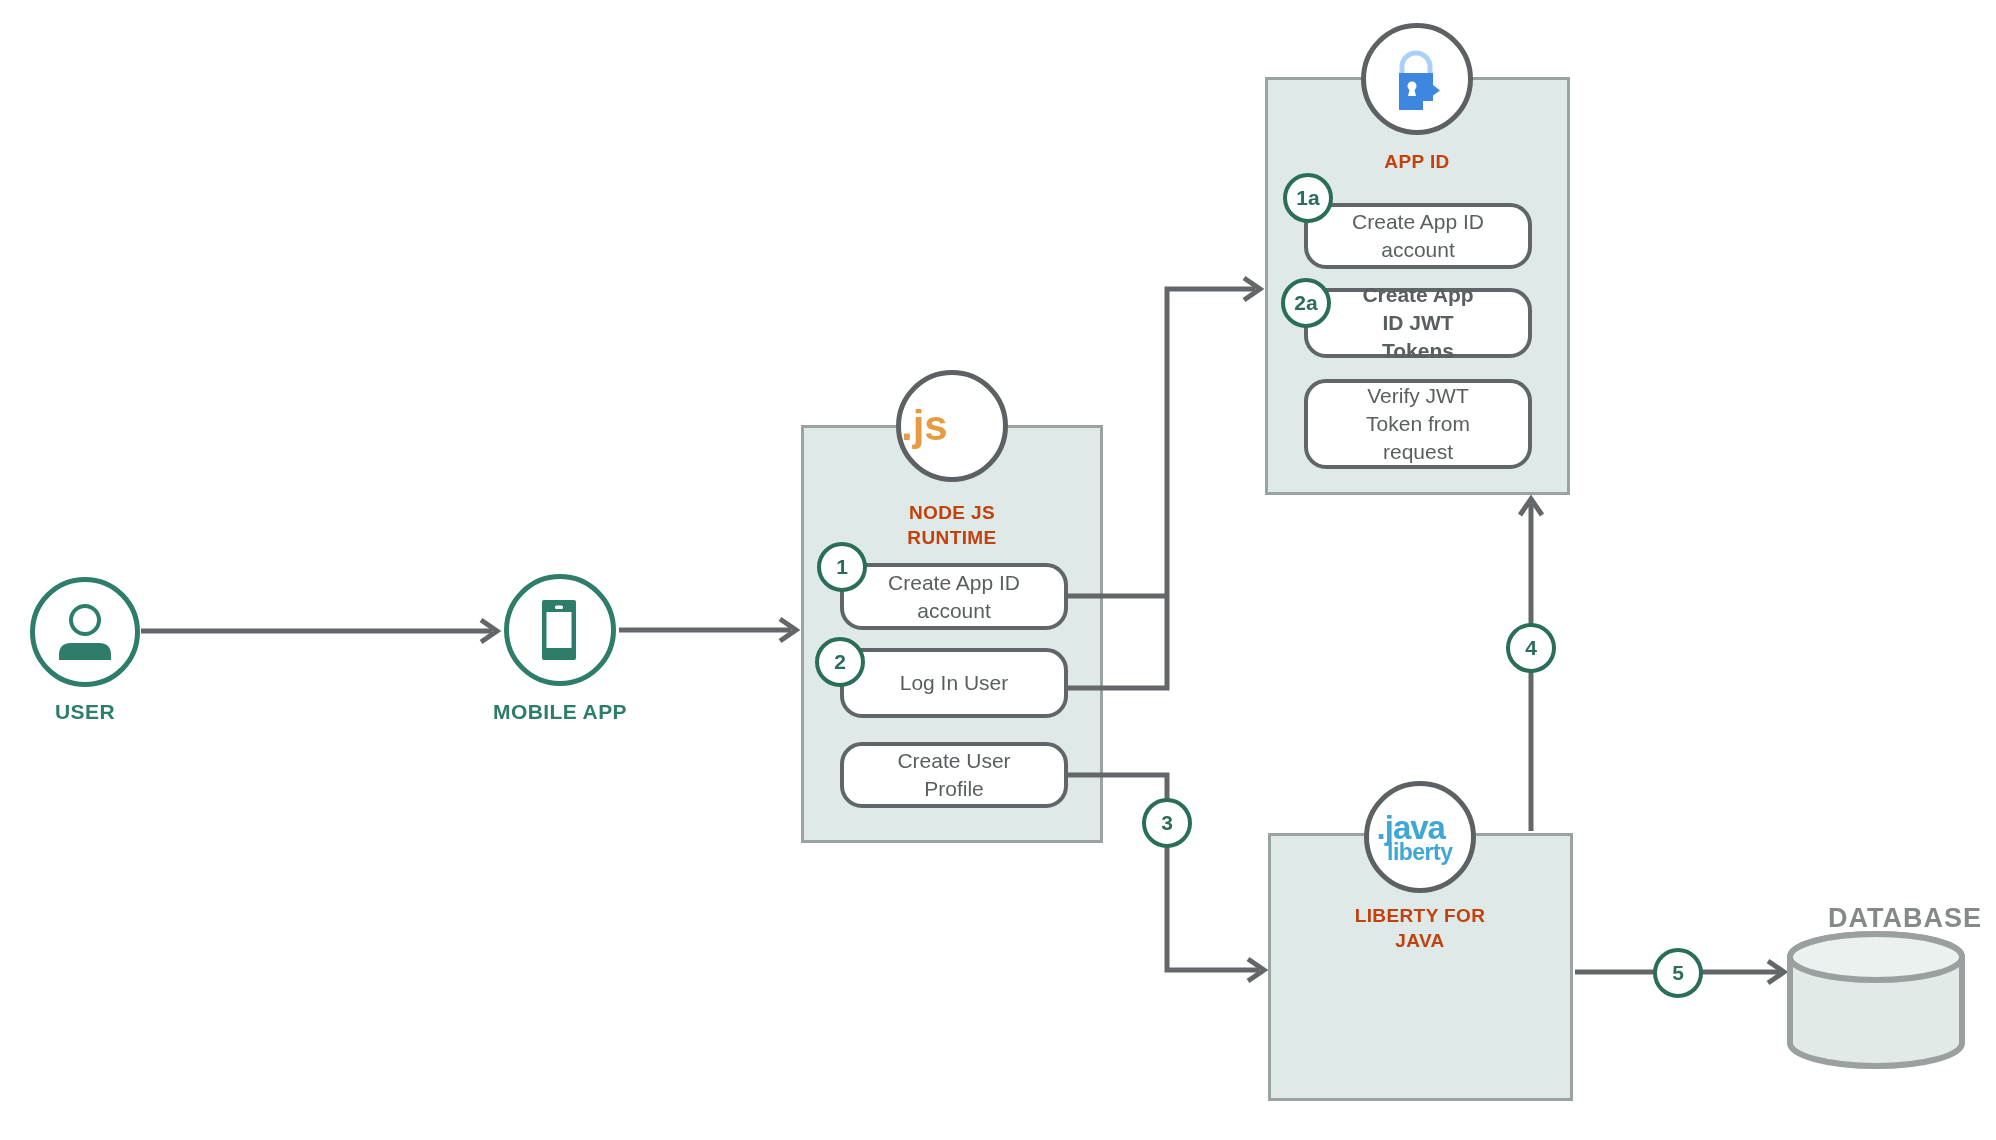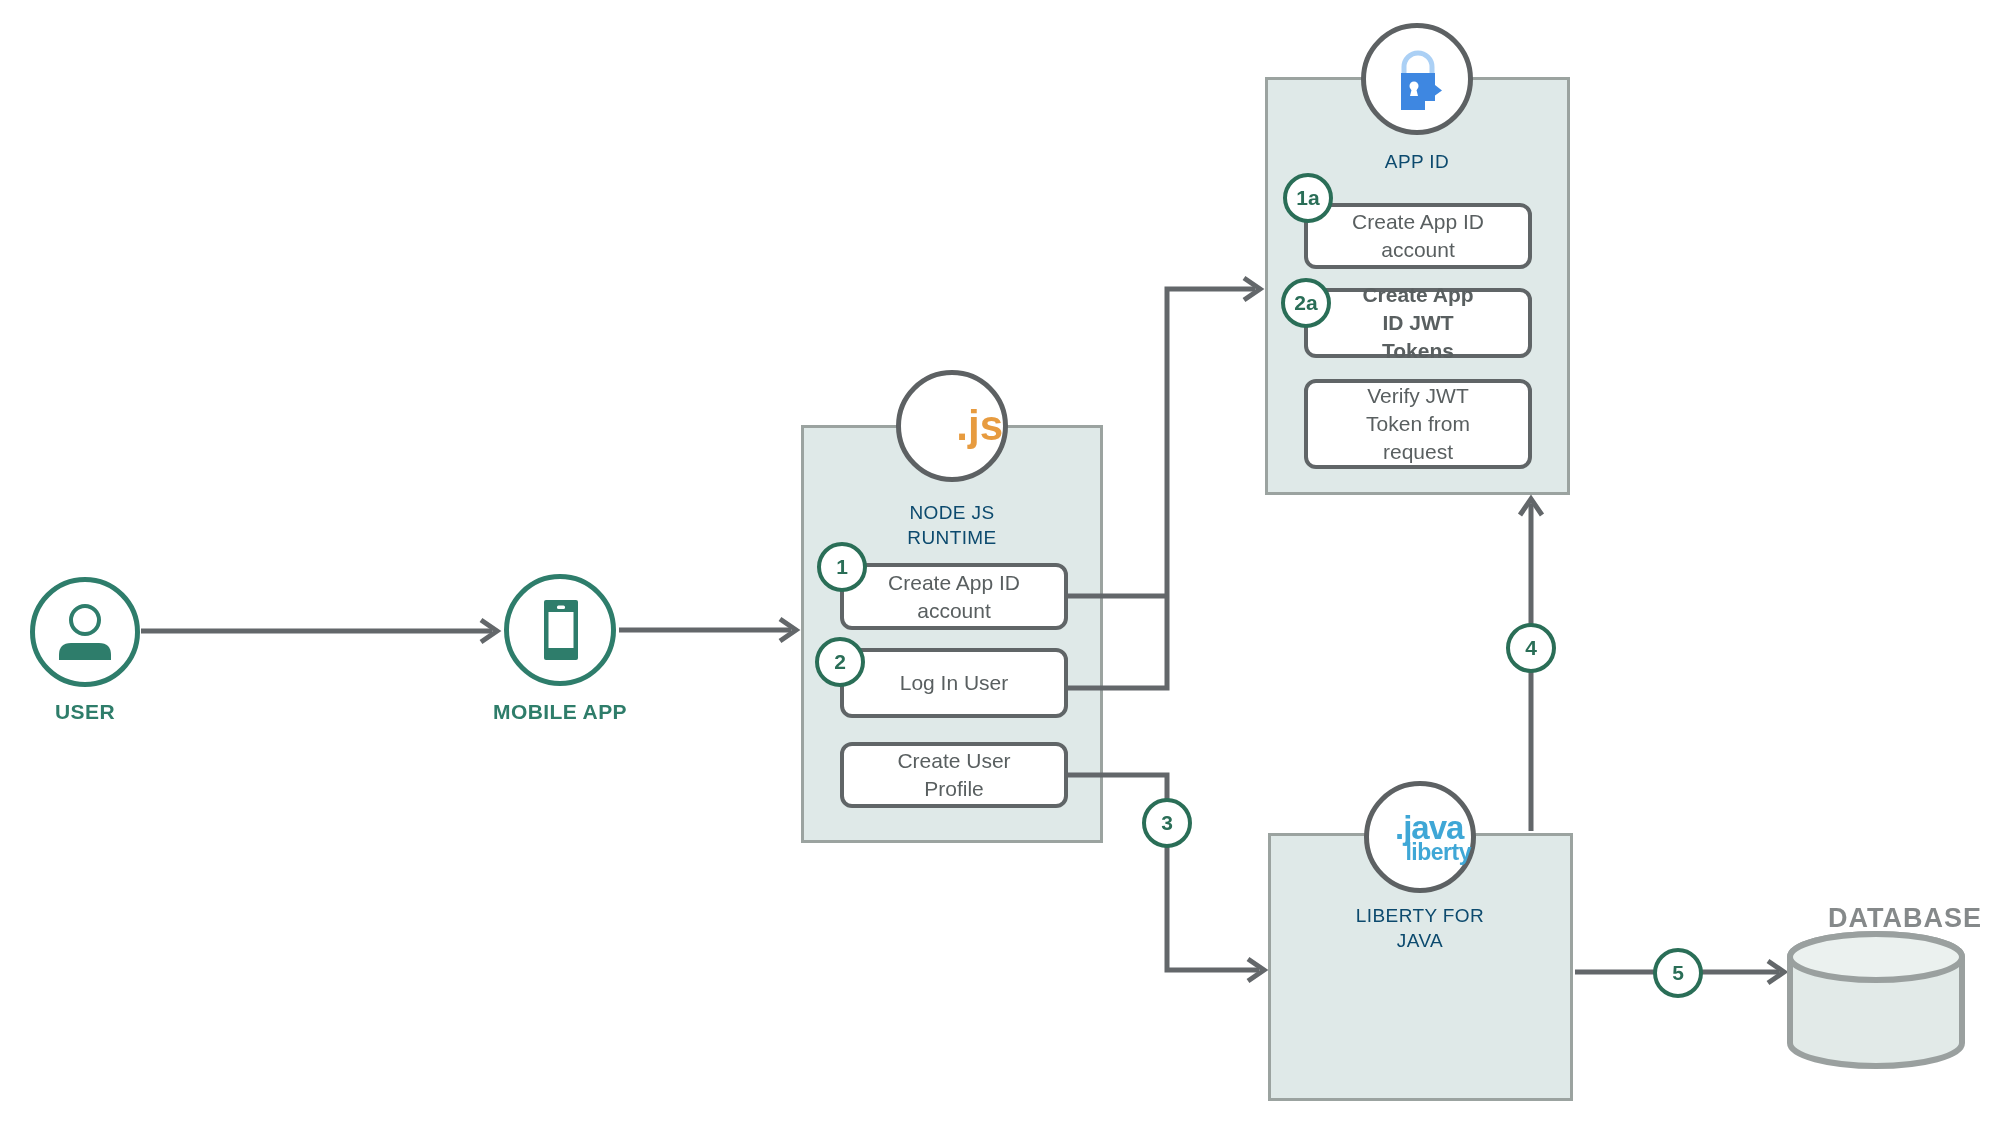"APP ID" .title { color: #0c4a6e -> #c2410c; font-weight: normal -> bold }
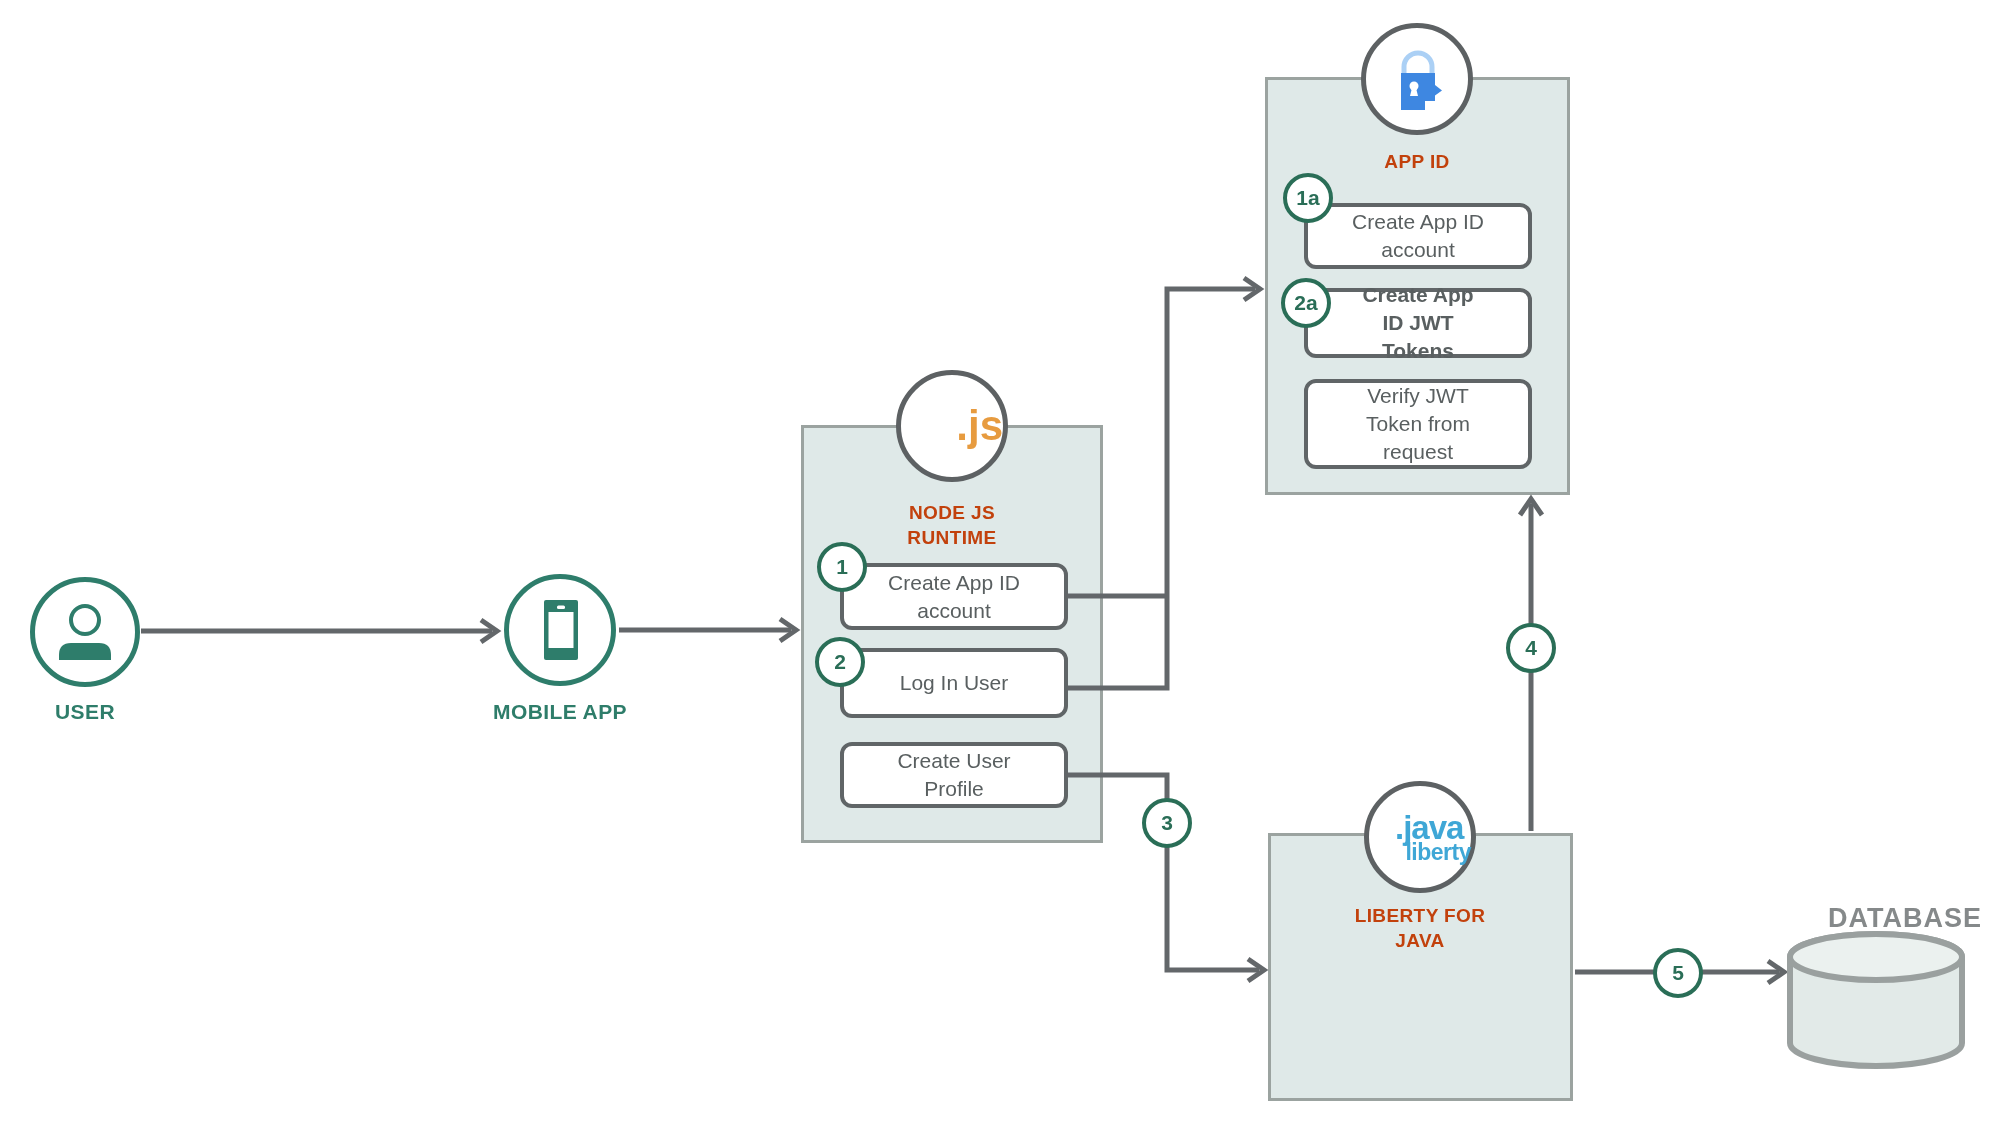"Create App ID account" .step-box { border-radius: 12px -> 22px }
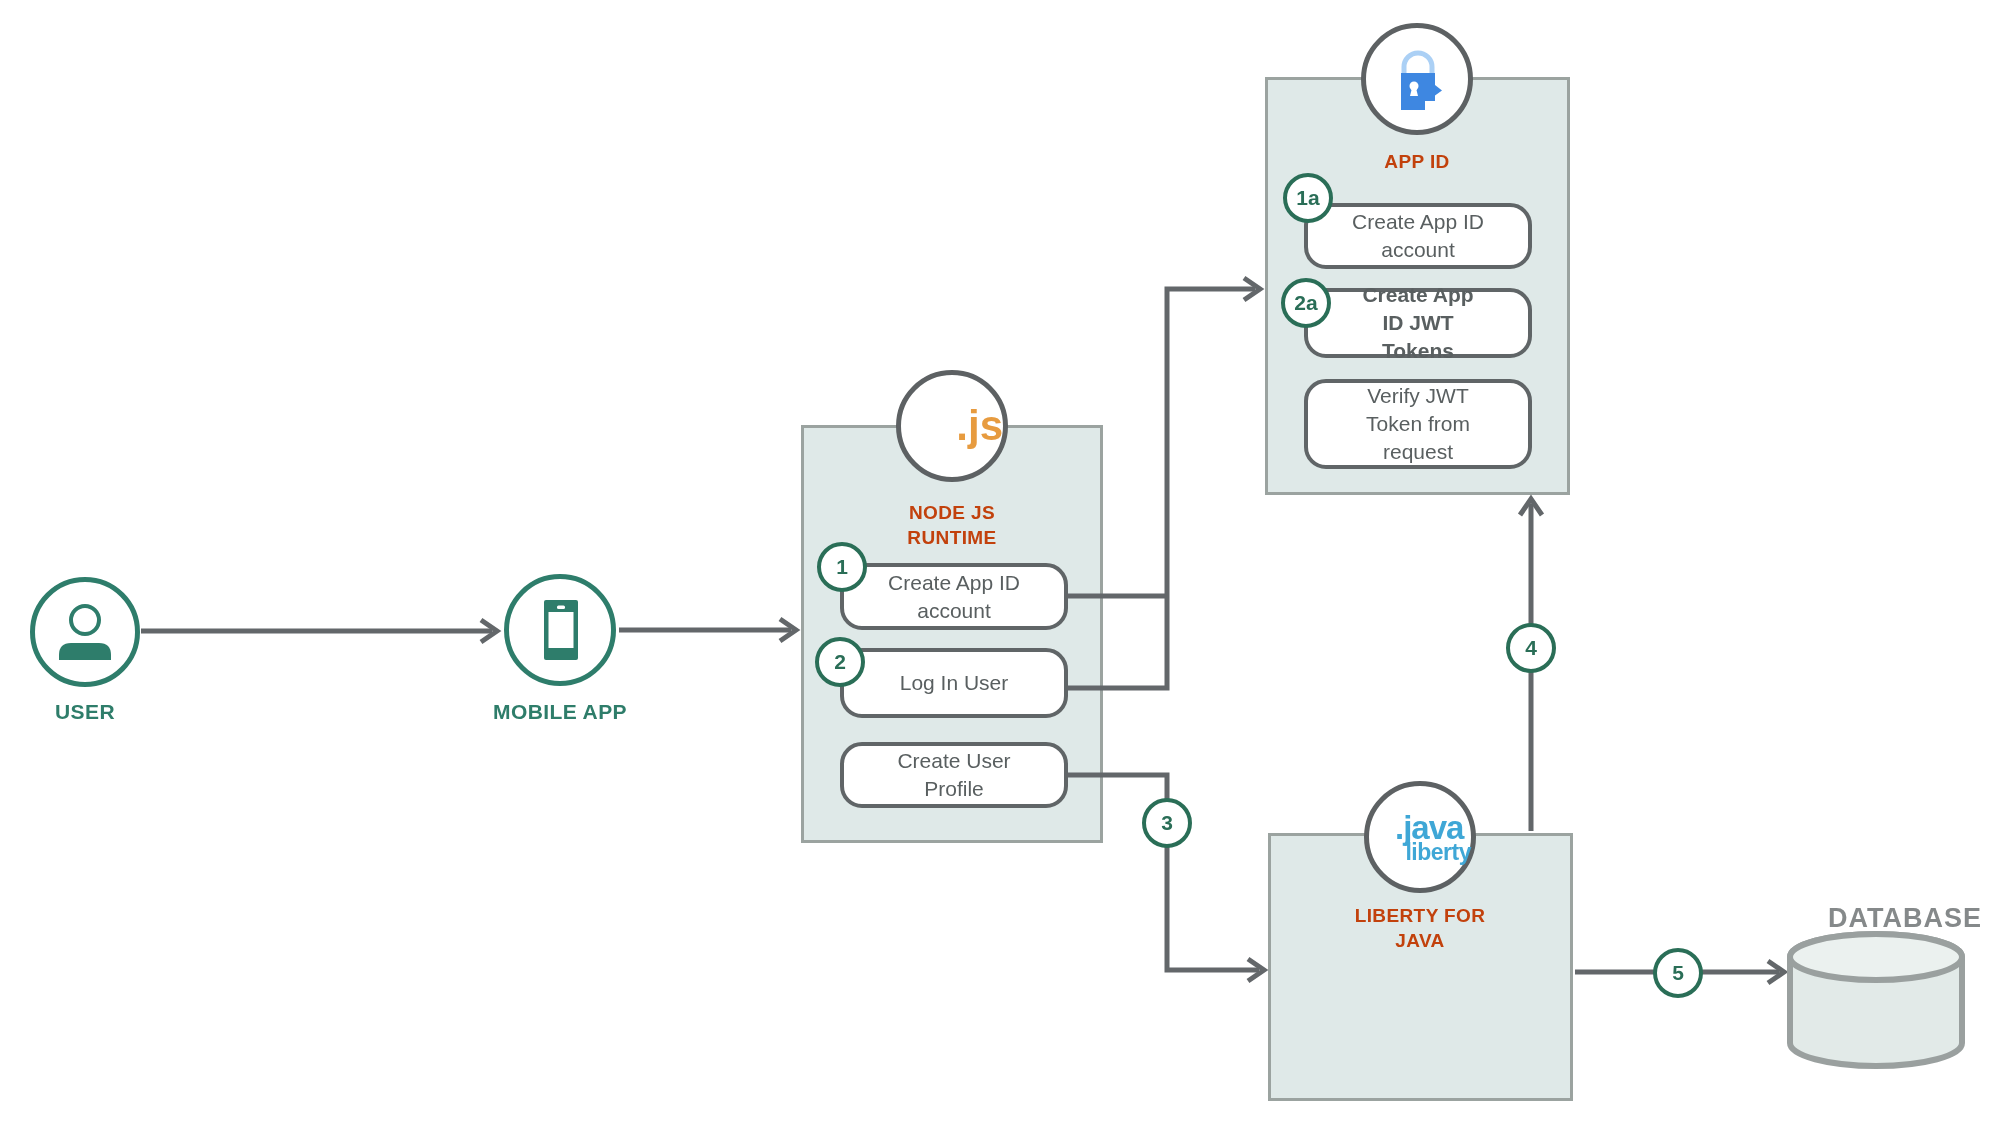".js" .icon-circle { align-items: flex-end -> flex-start }
